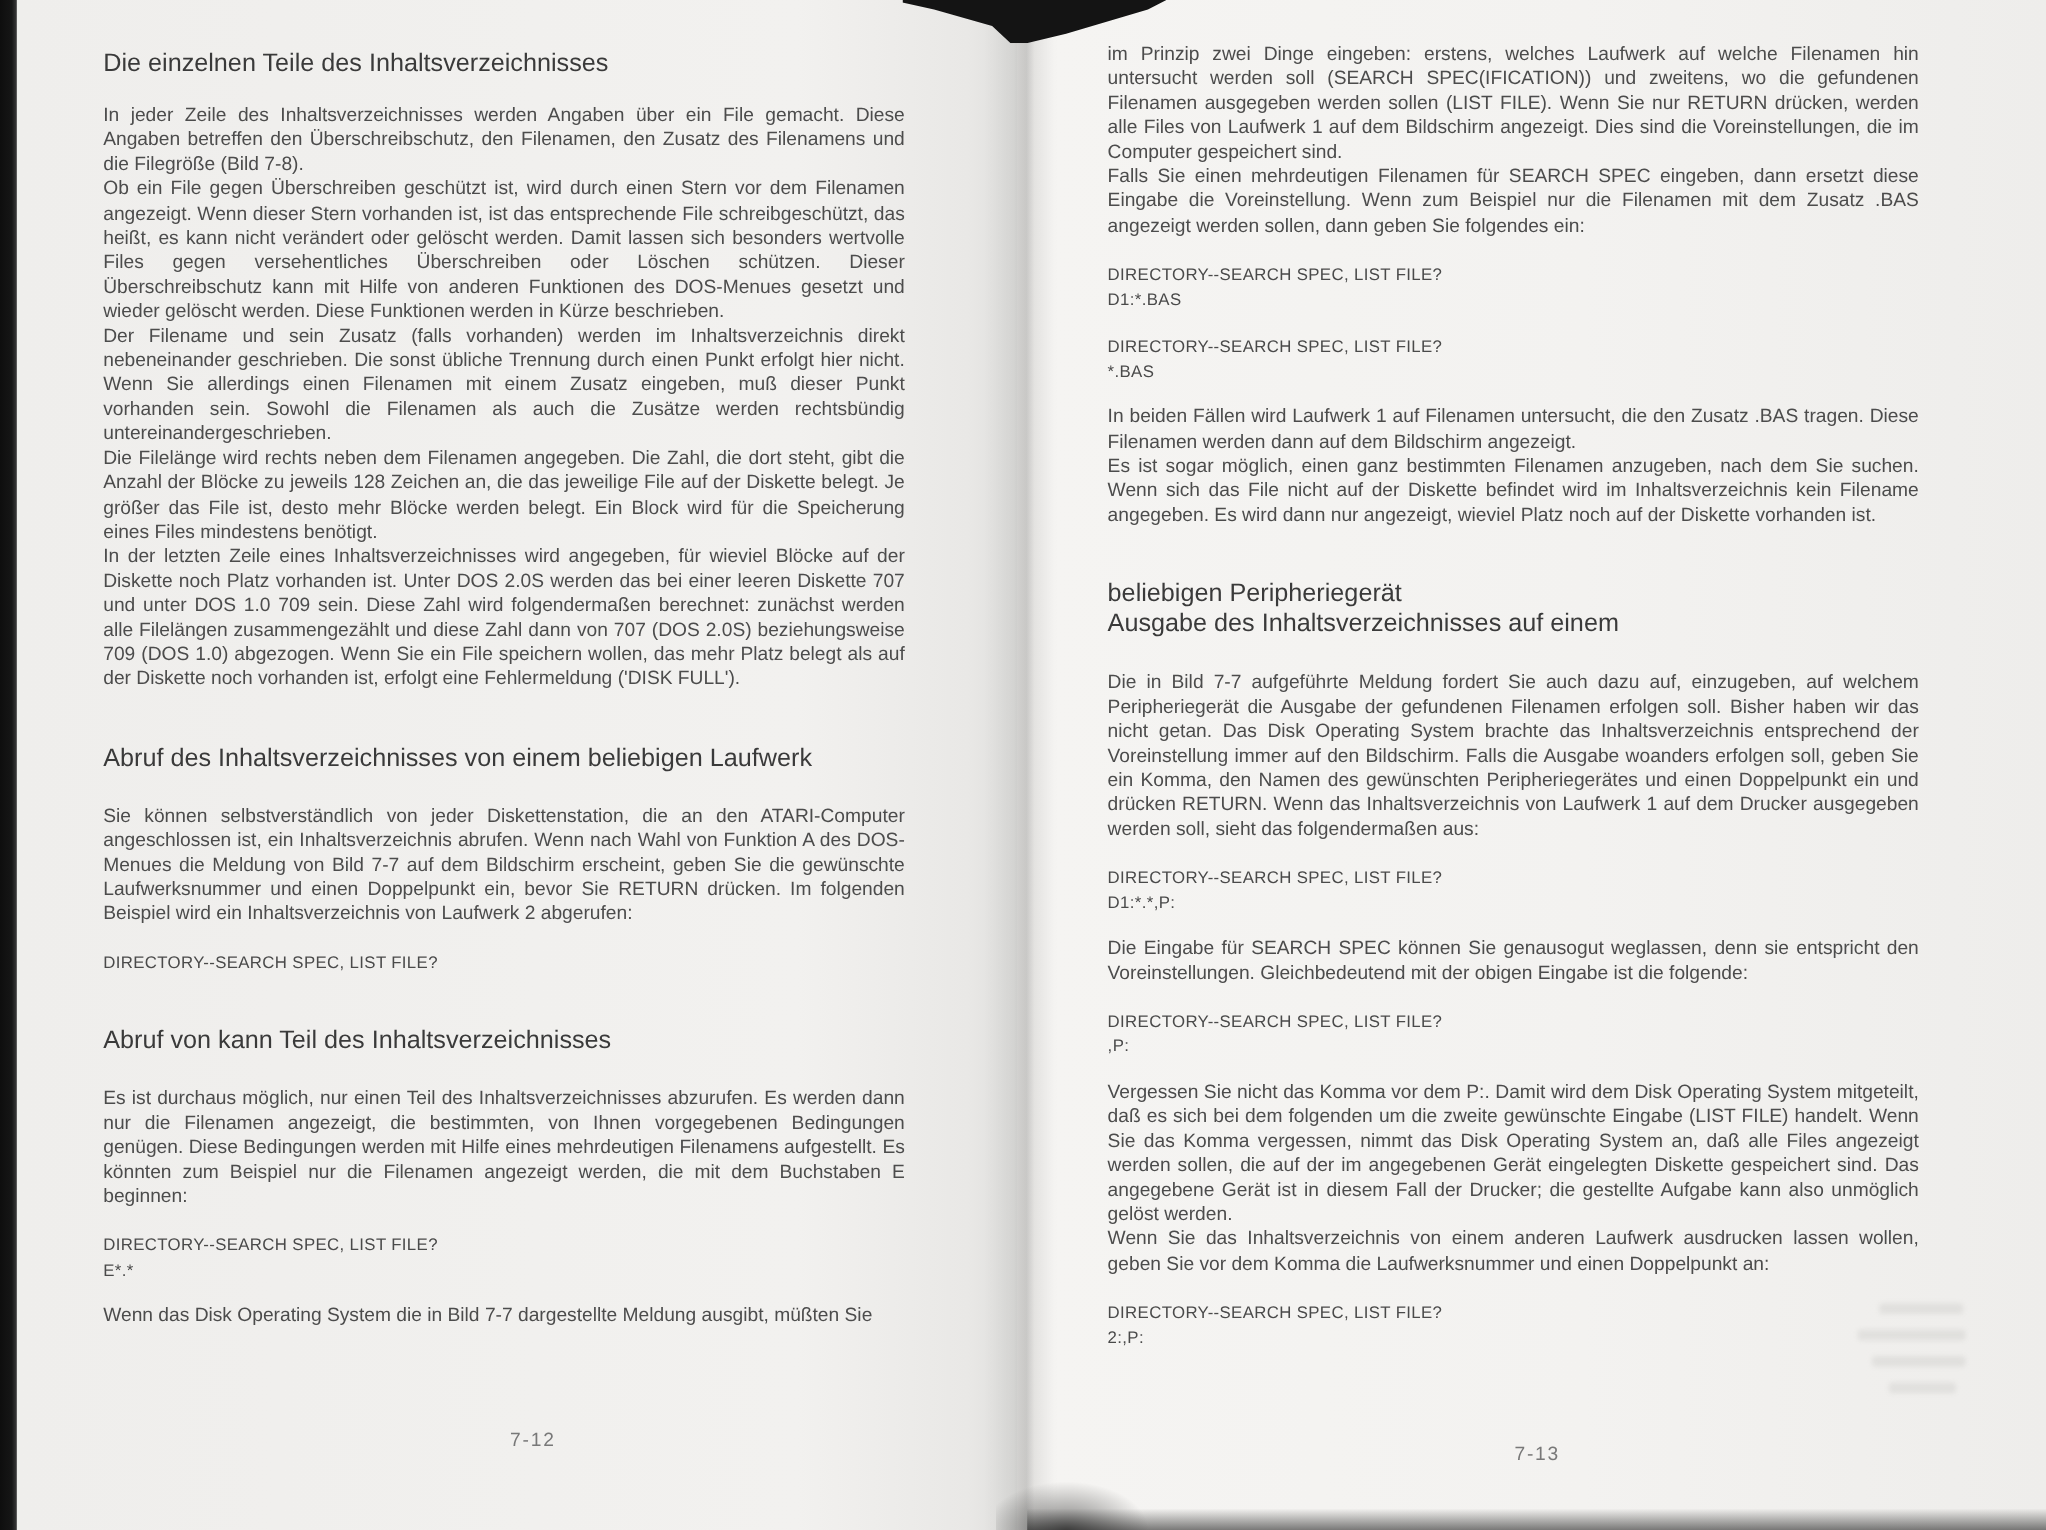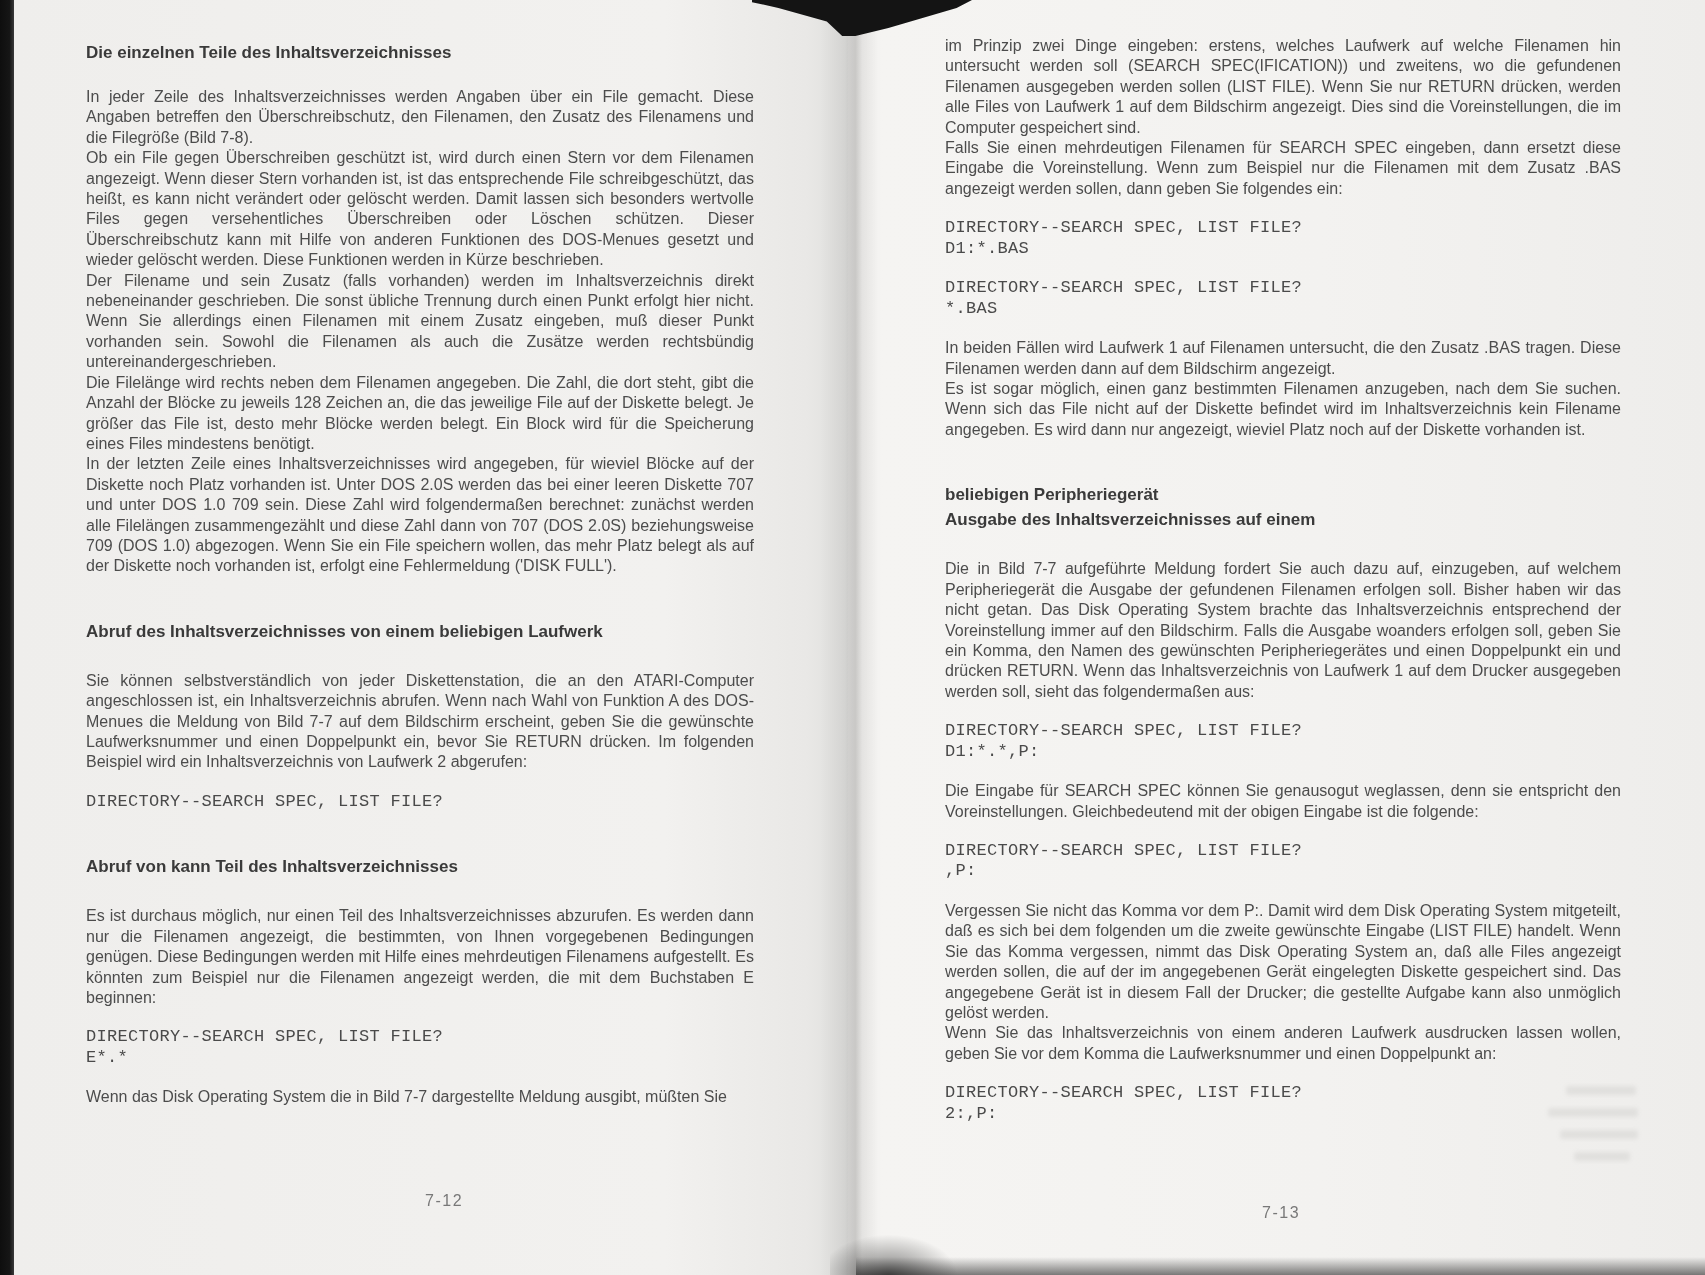"Die einzelnen Teile des" .heading { font-size: 17px -> 21px; font-weight: bold -> normal }
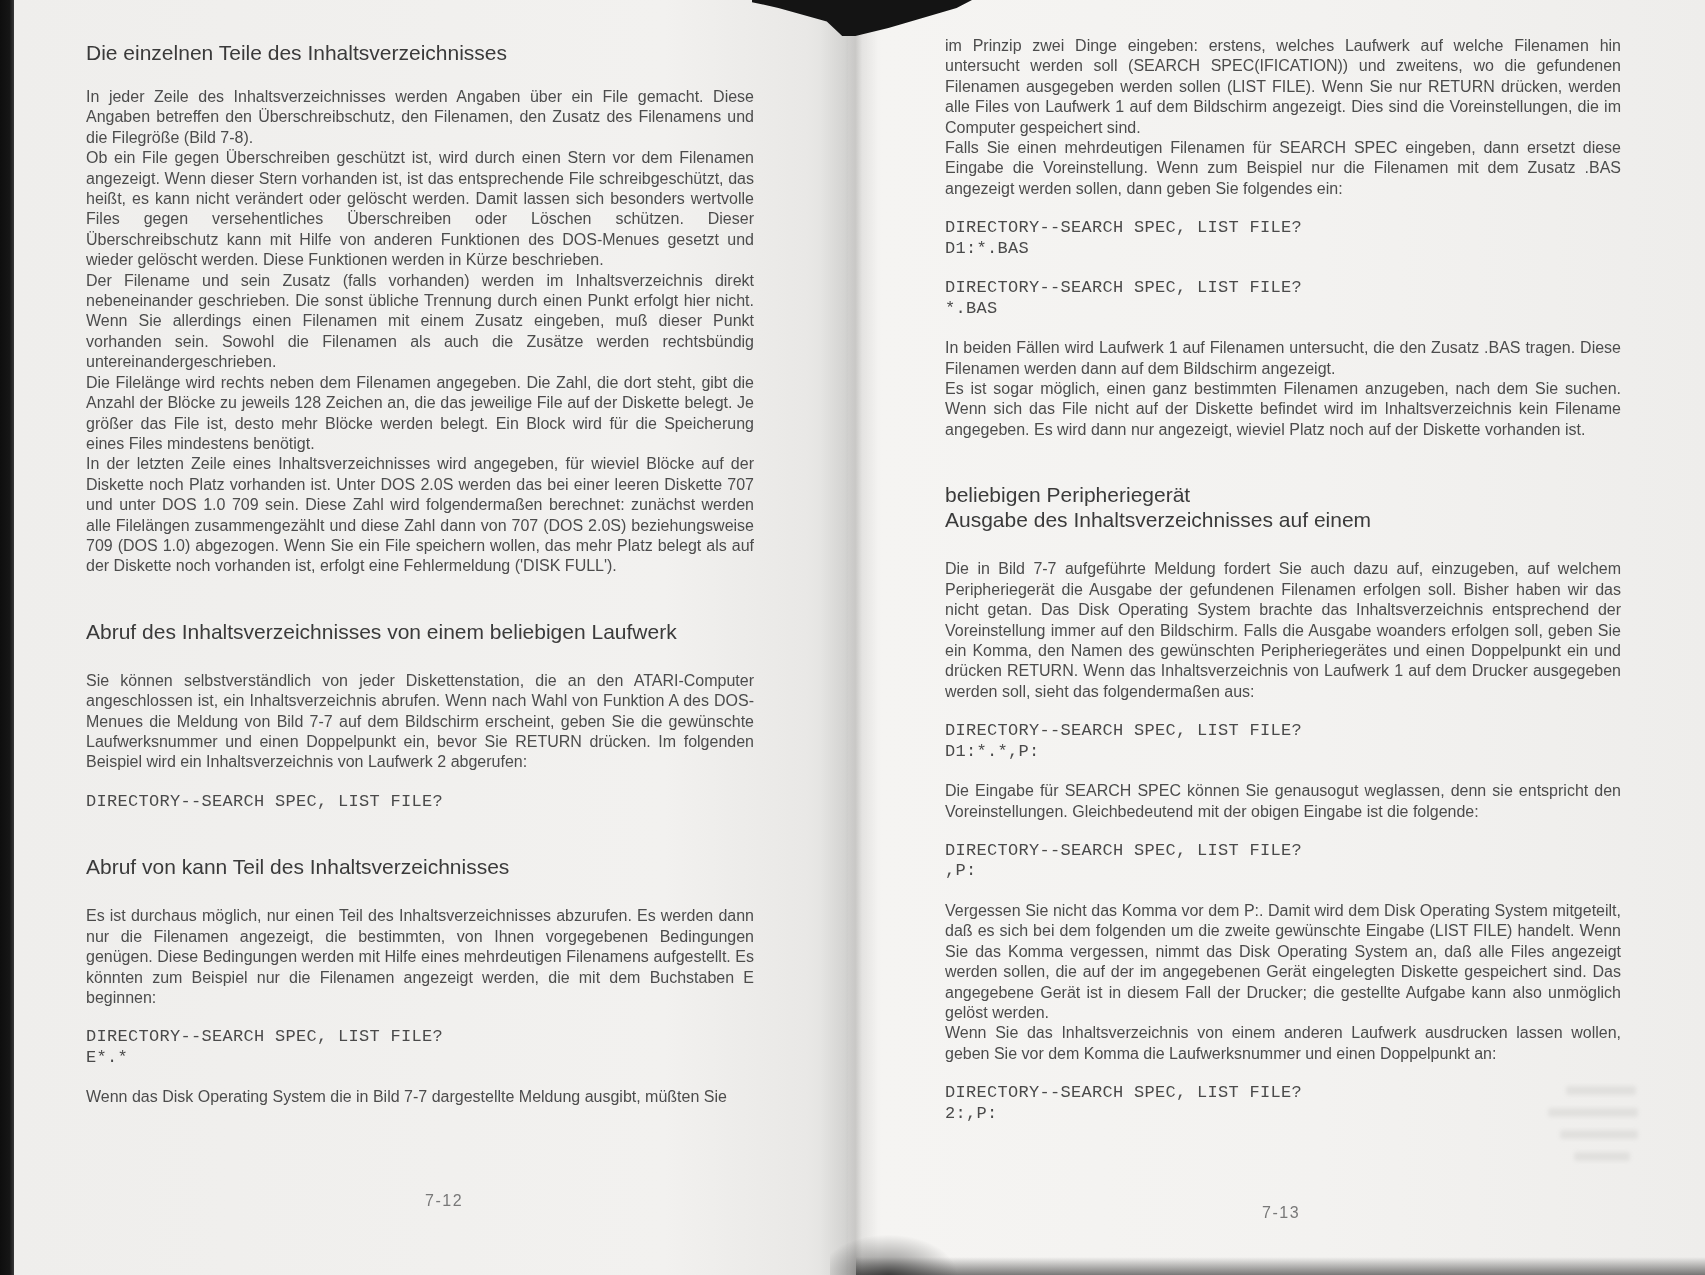"im Prinzip zwei Dinge eingeben:" .content-right { left: 97px -> 75px }
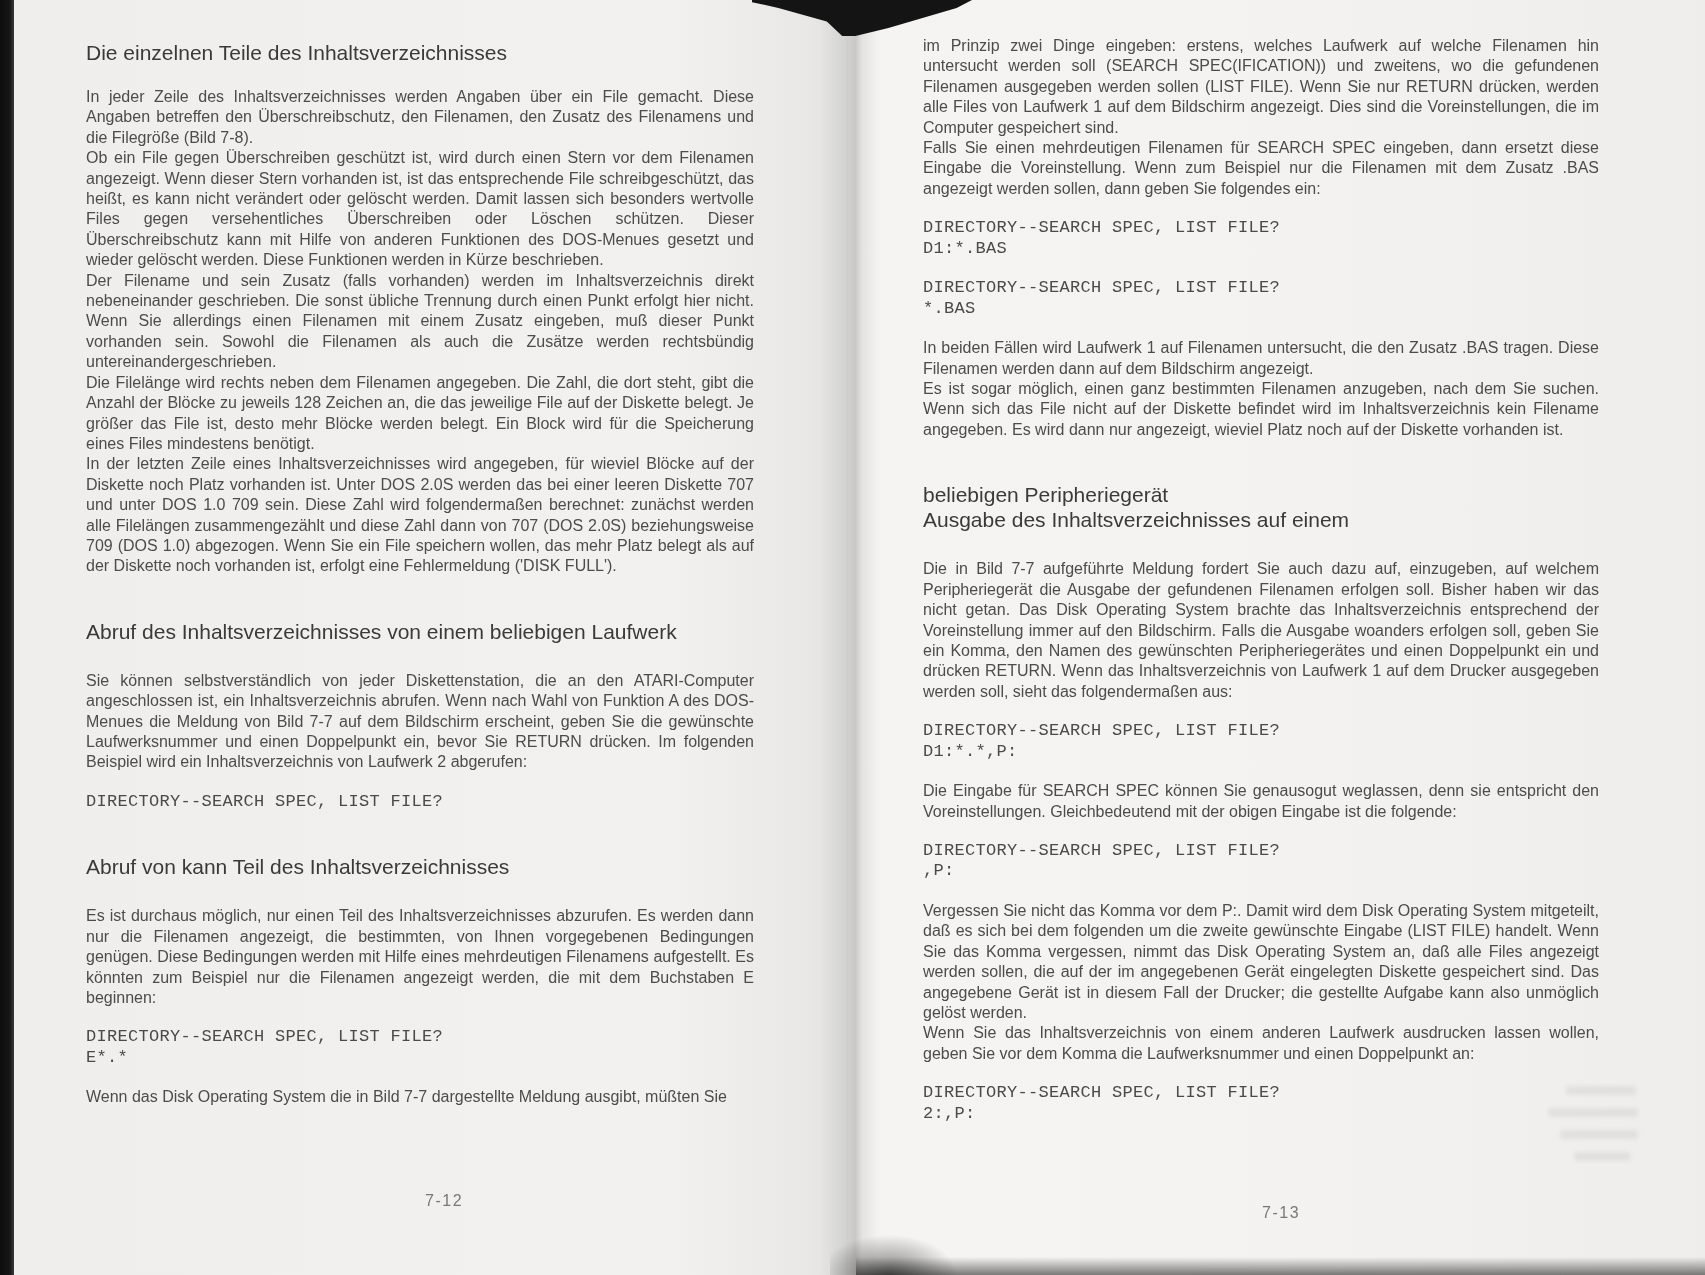"DIRECTORY--SEARCH SPEC, LIST FILE?" .code { font-family: Liberation Mono, monospace -> Liberation Sans, sans-serif; font-size: 17px -> 14px }
